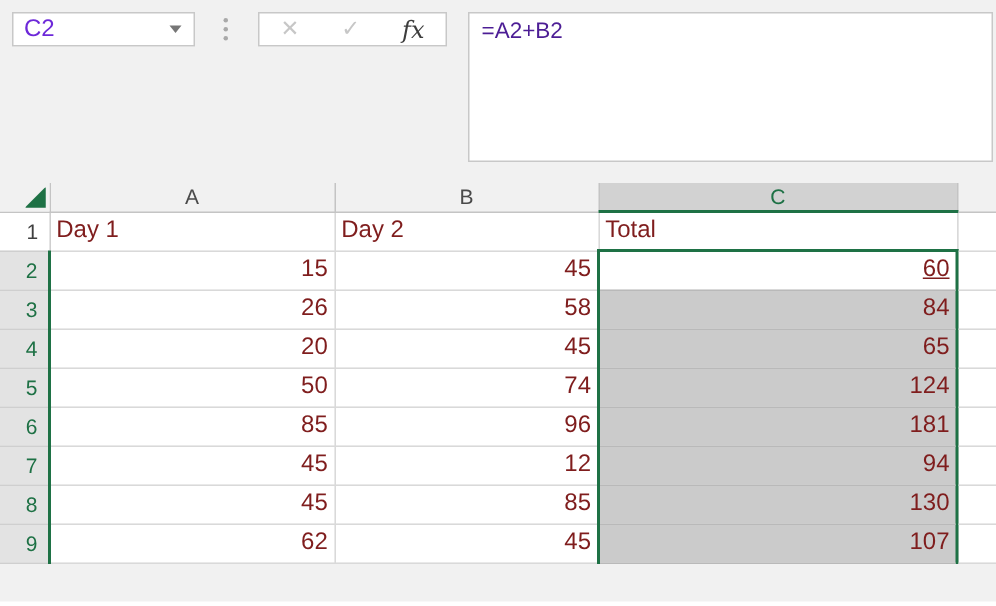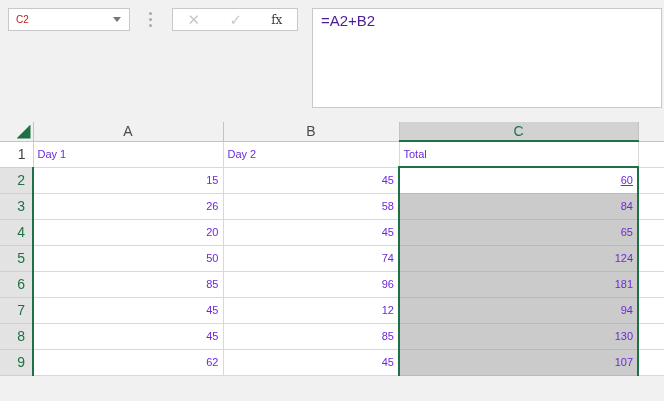"C2" .name-box-text { color: #b91c1c -> #6d28d9; font-size: 10px -> 16px }
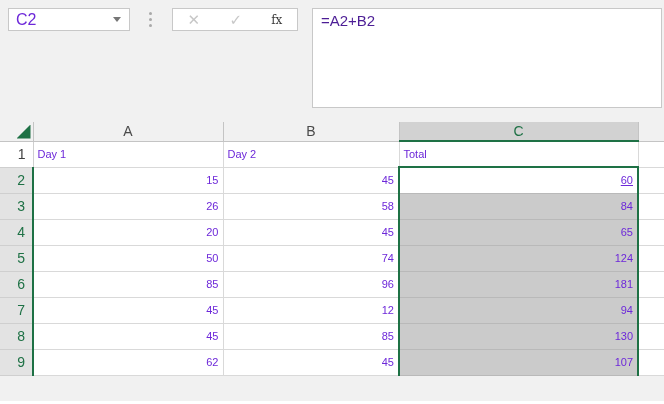"fx" .btn.fx { font-size: 12px -> 16px; font-style: none -> italic }
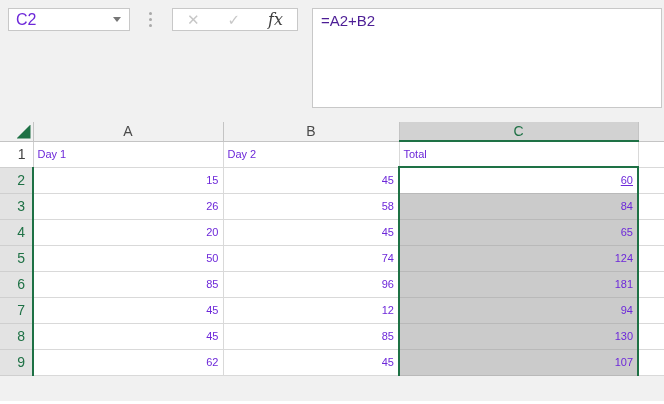"Day 1" td { color: #6d28d9 -> #7f1d1d; font-size: 11px -> 16px }
